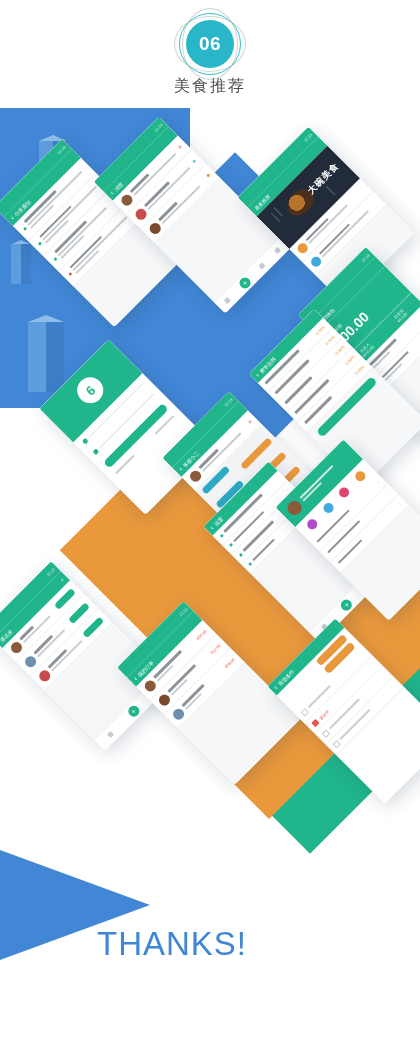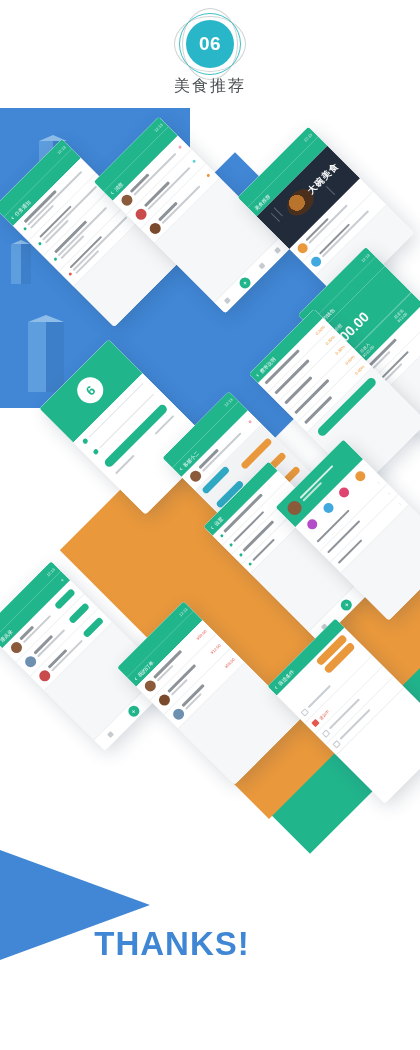"THANKS!" .thanks { font-weight: bold -> normal }
